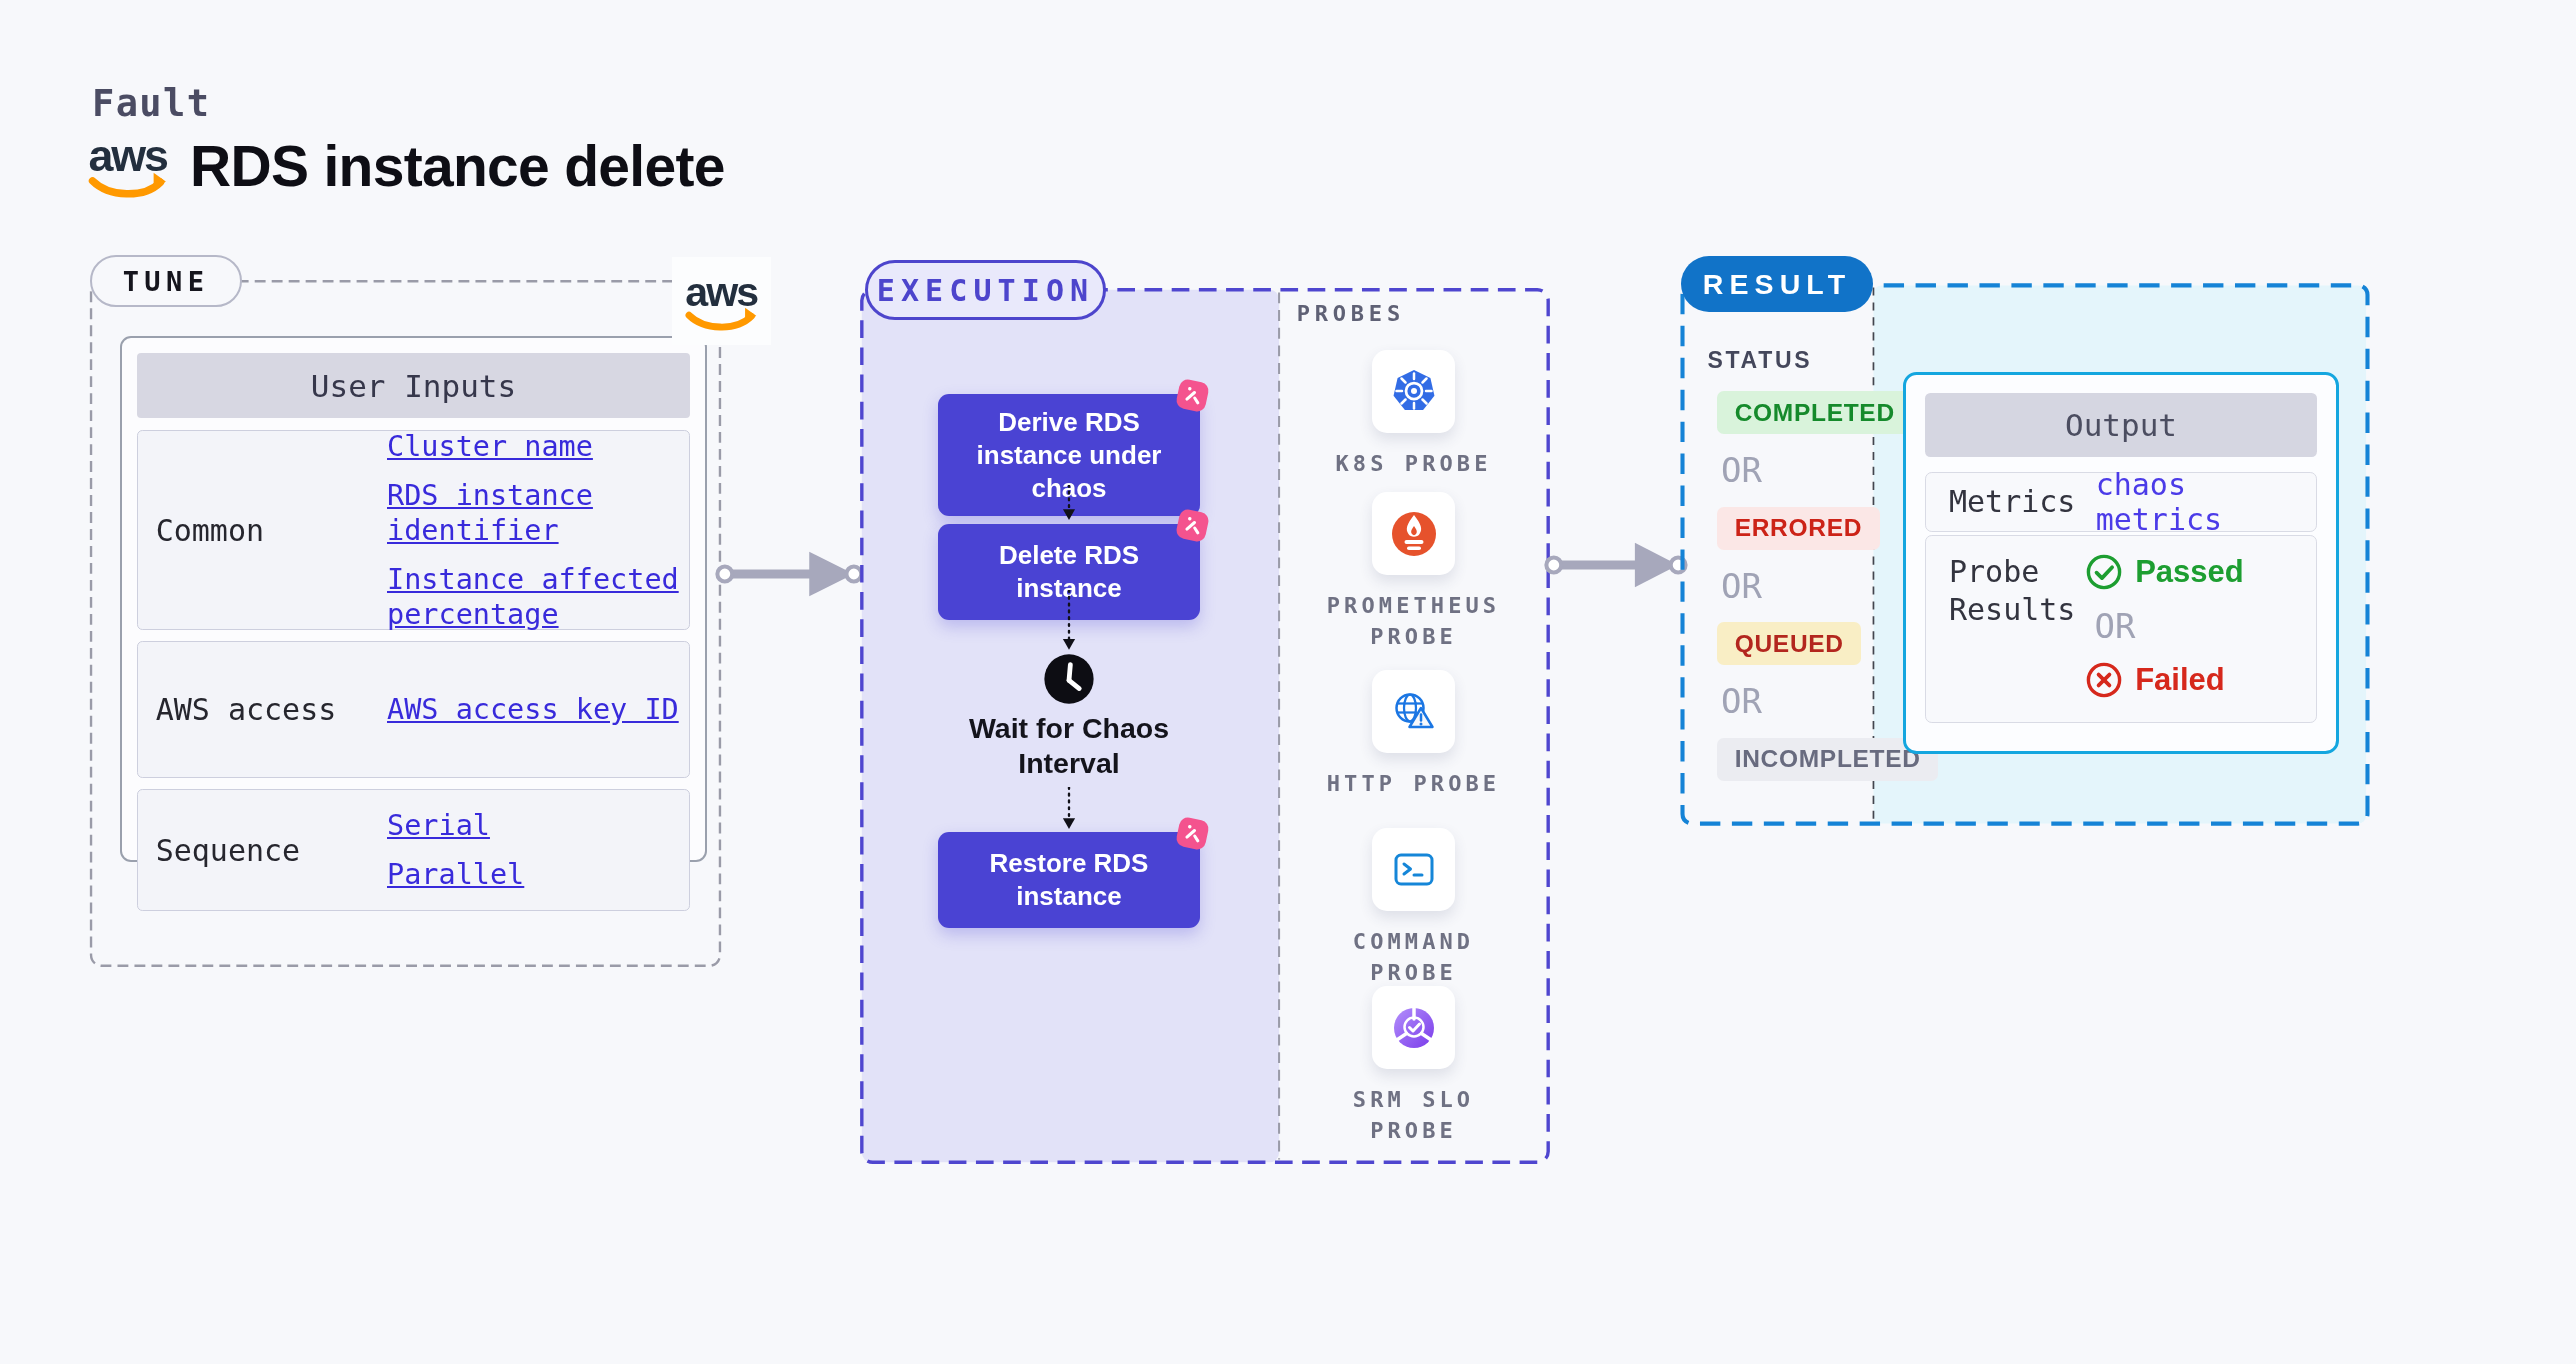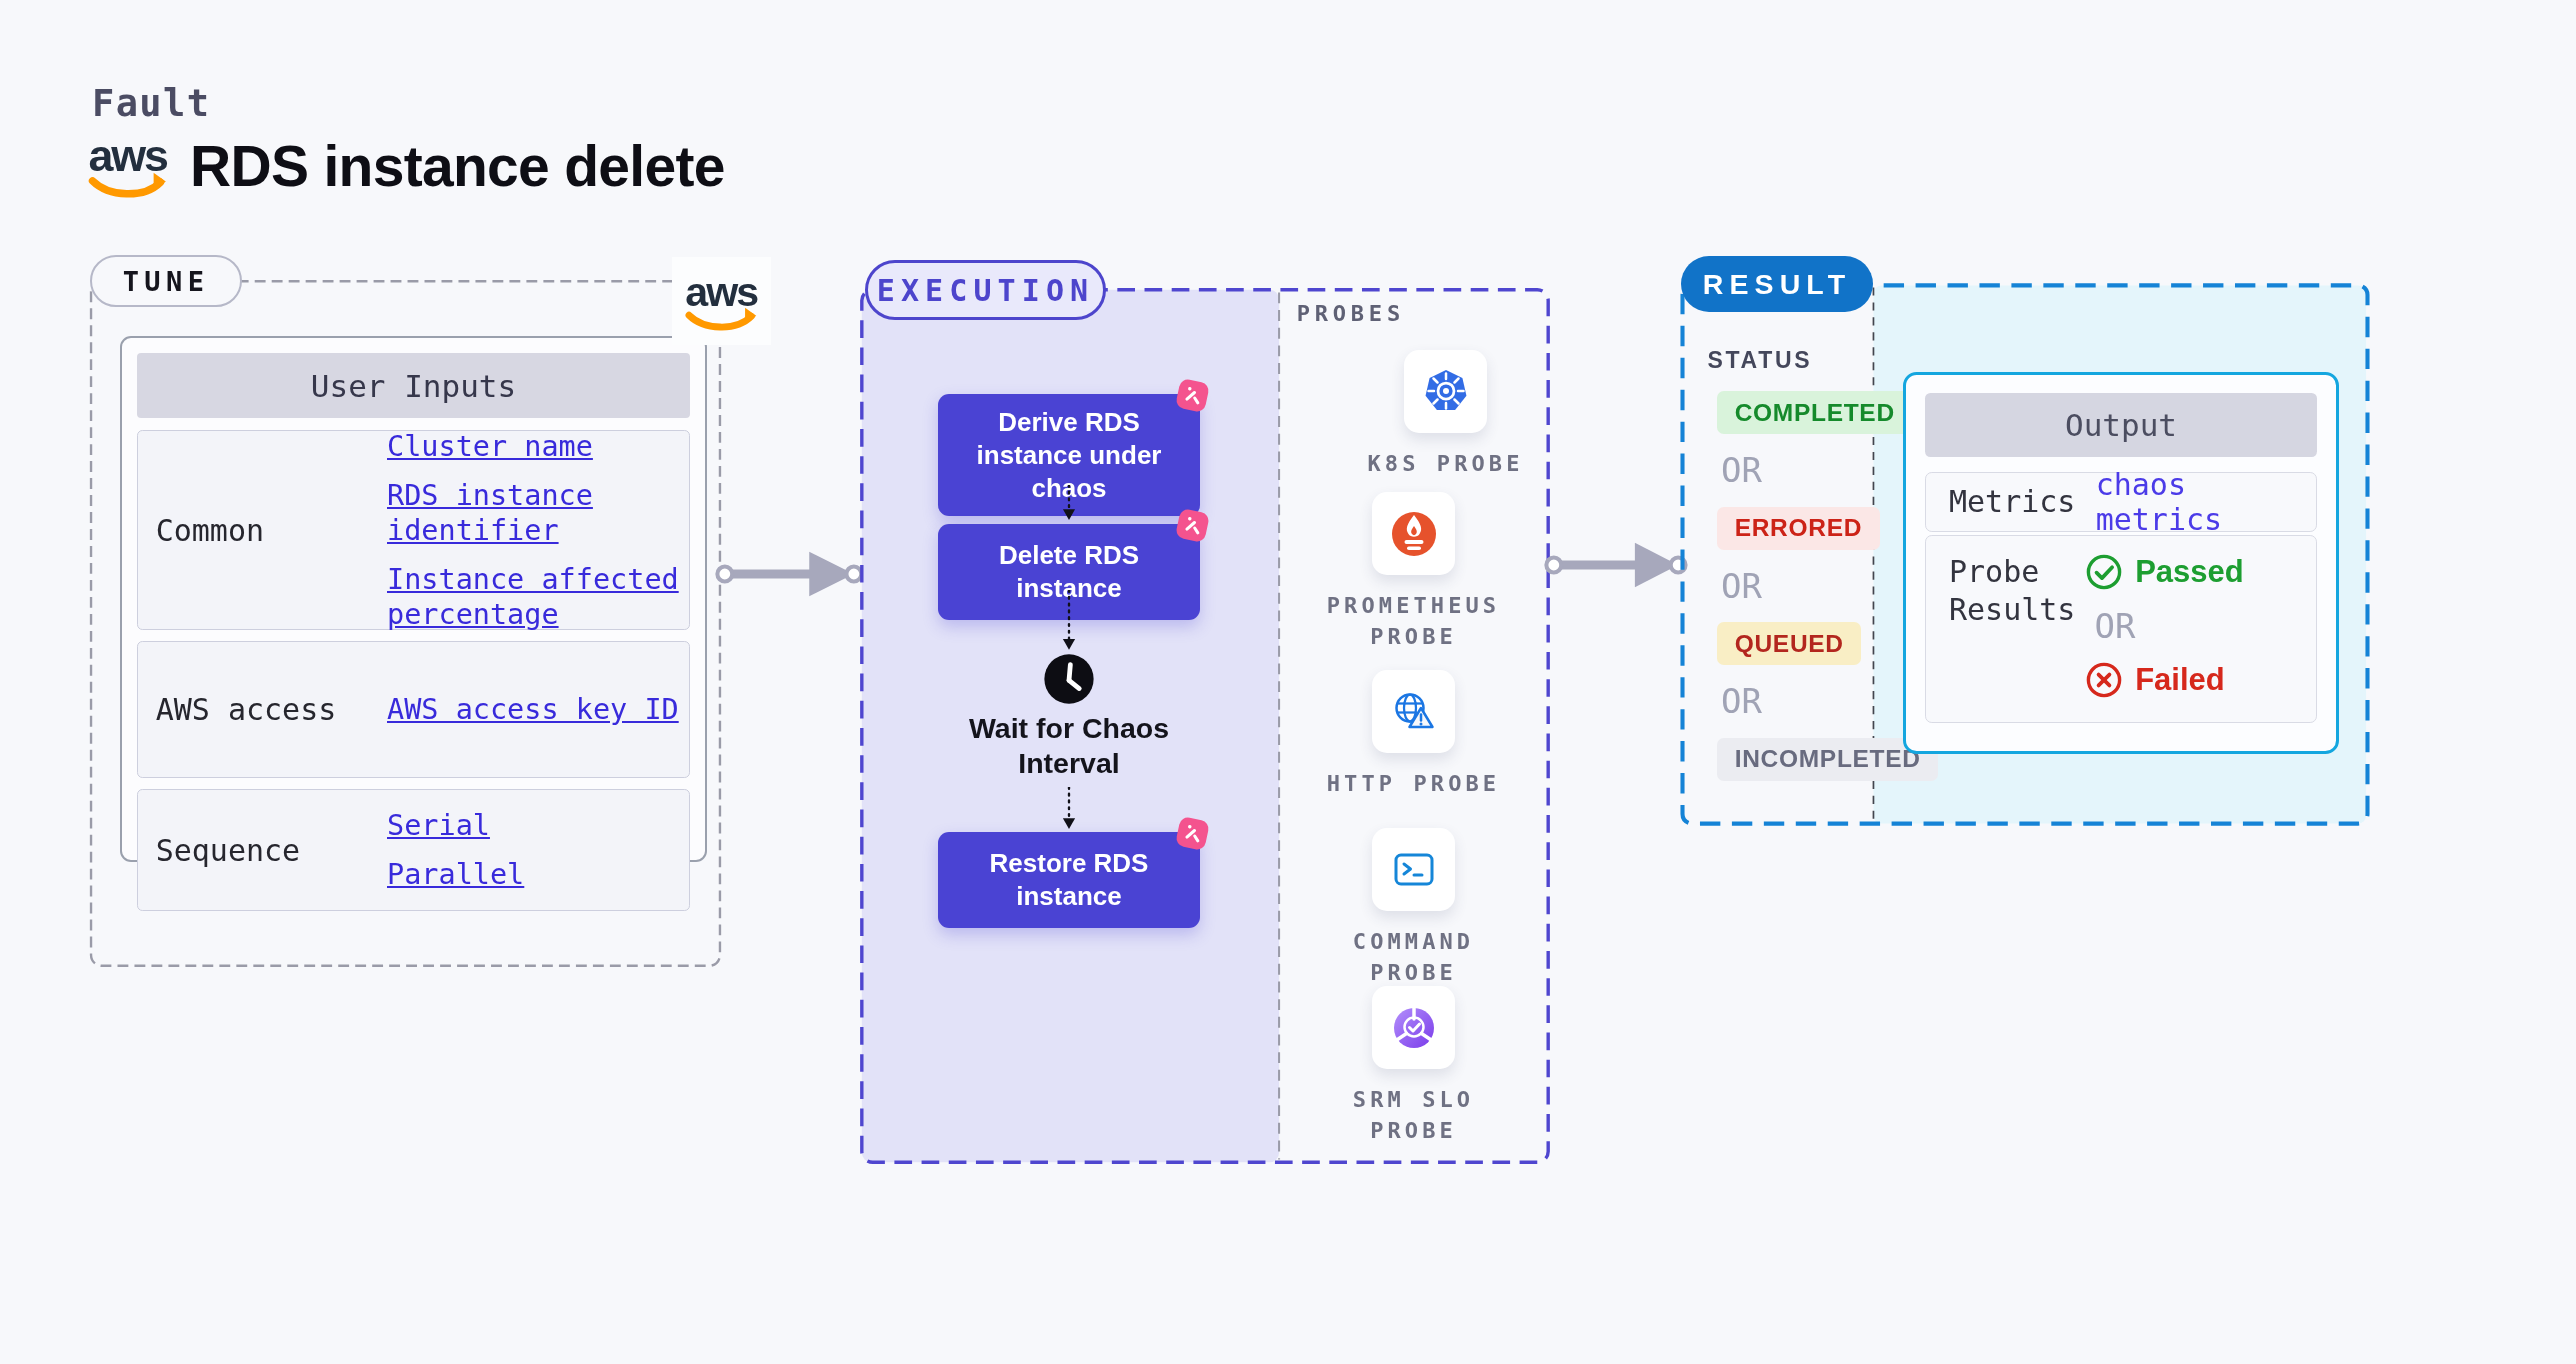"K8S PROBE" div.probe-item { margin-left: 32px -> none }
